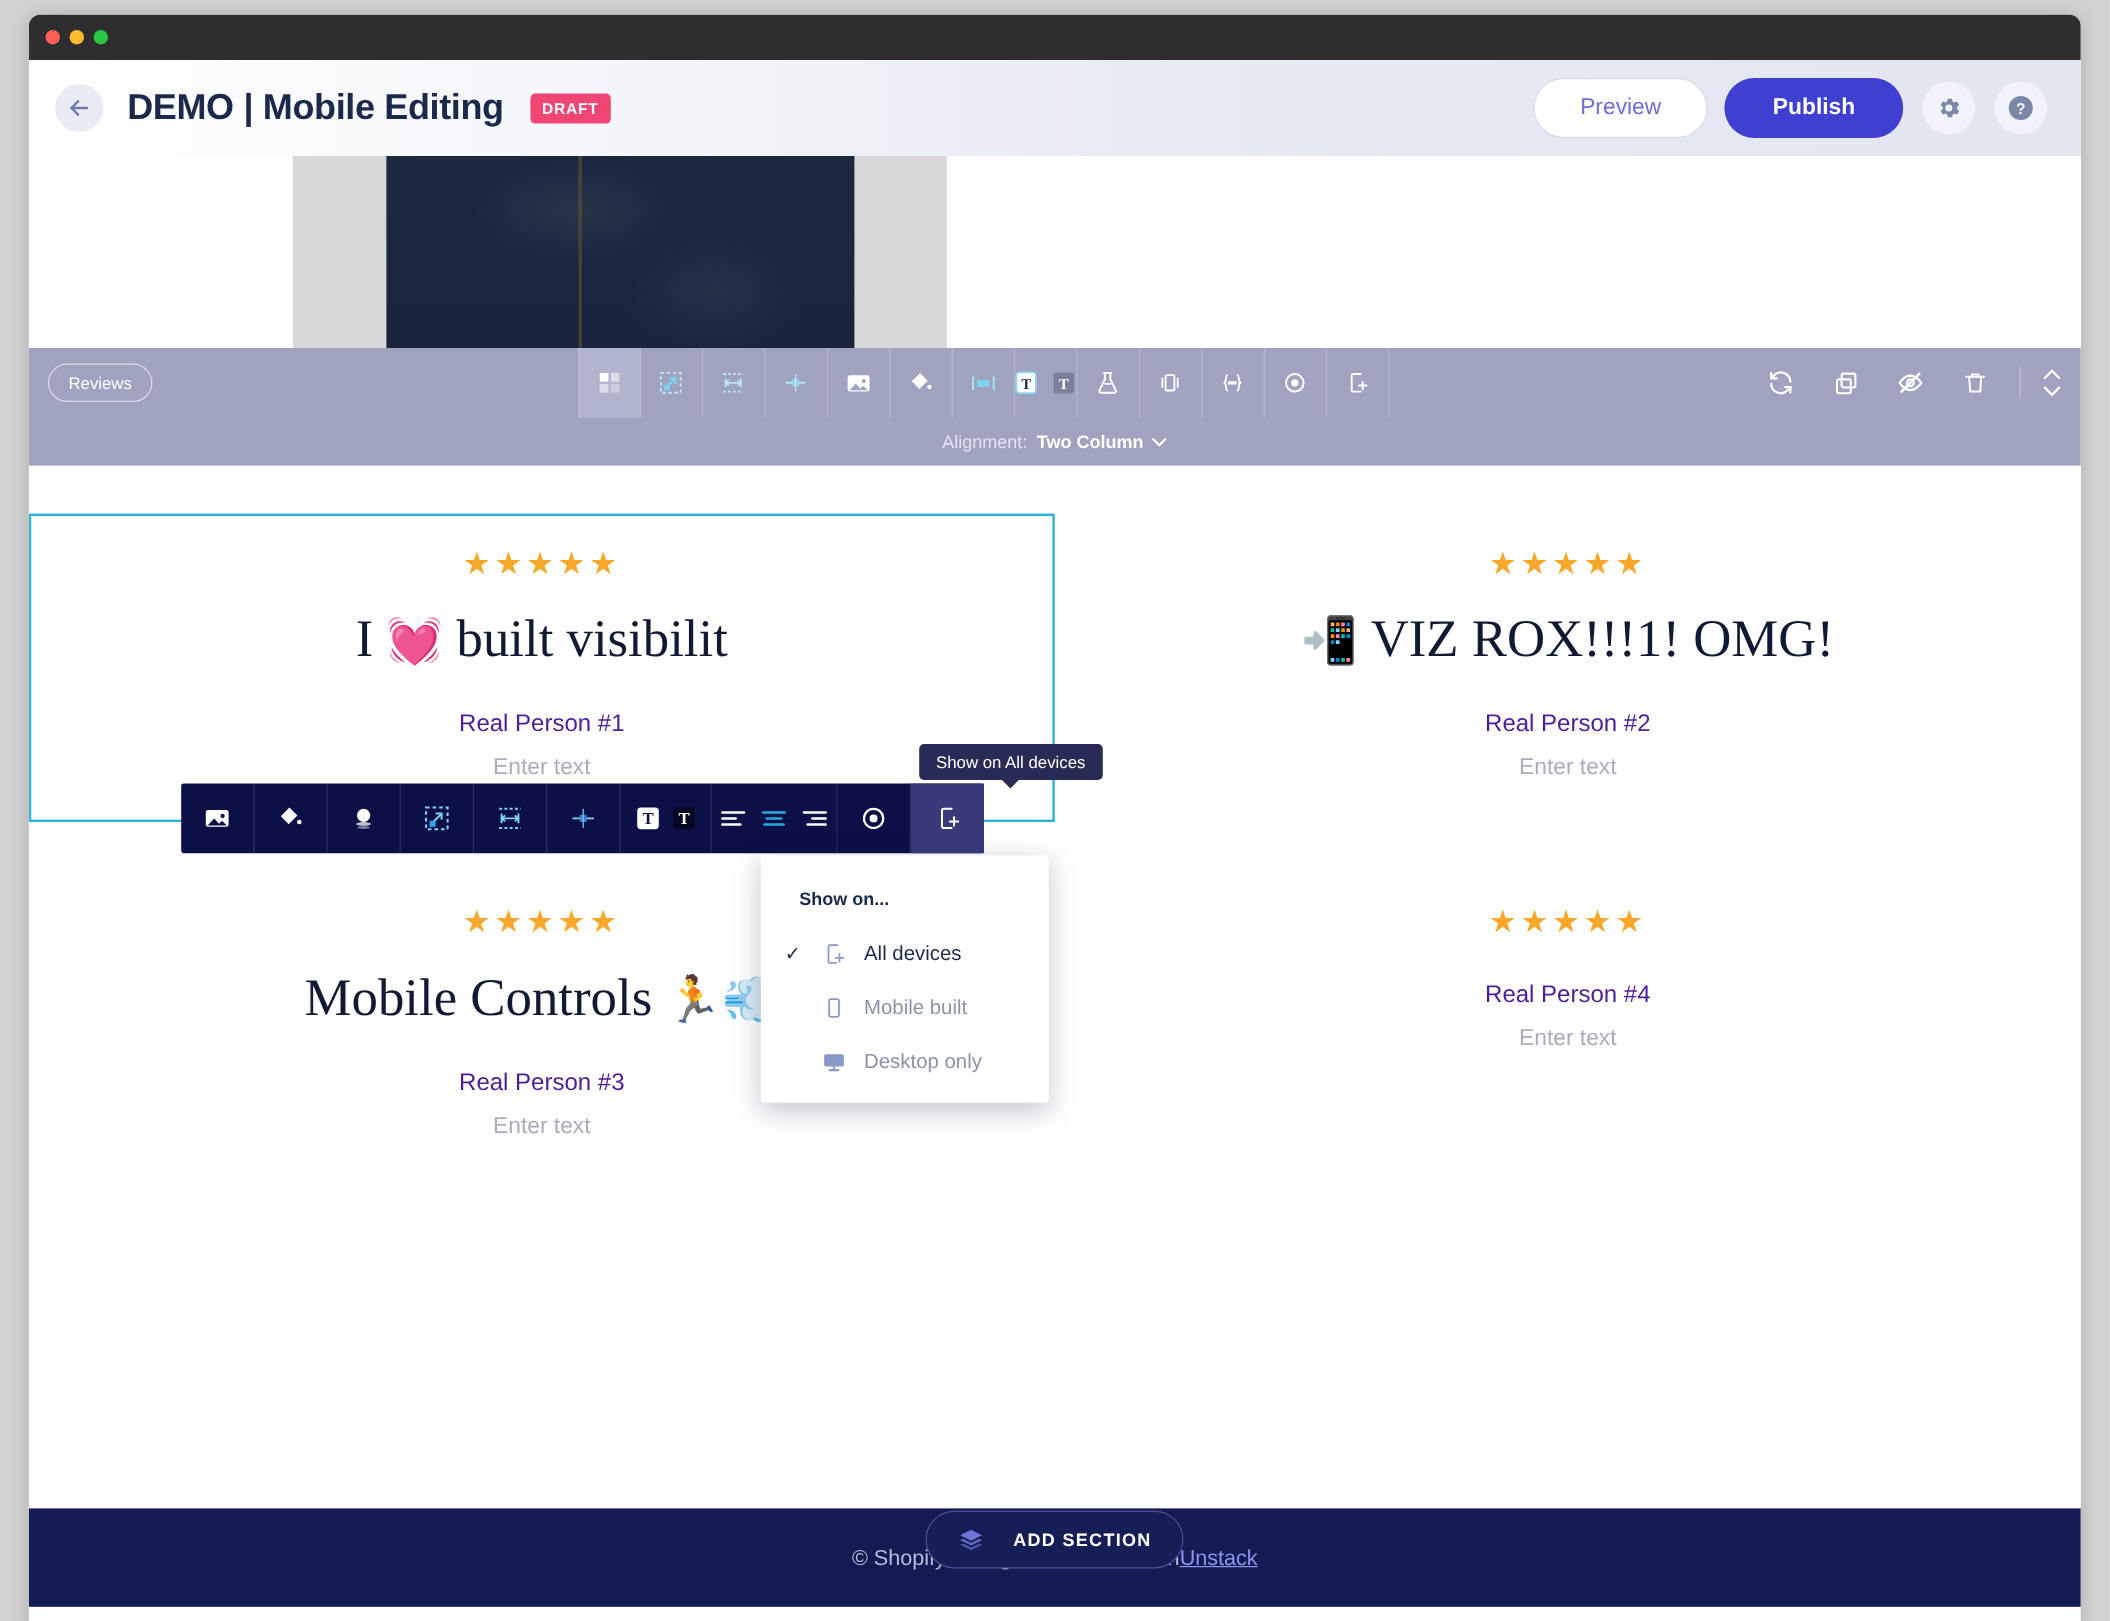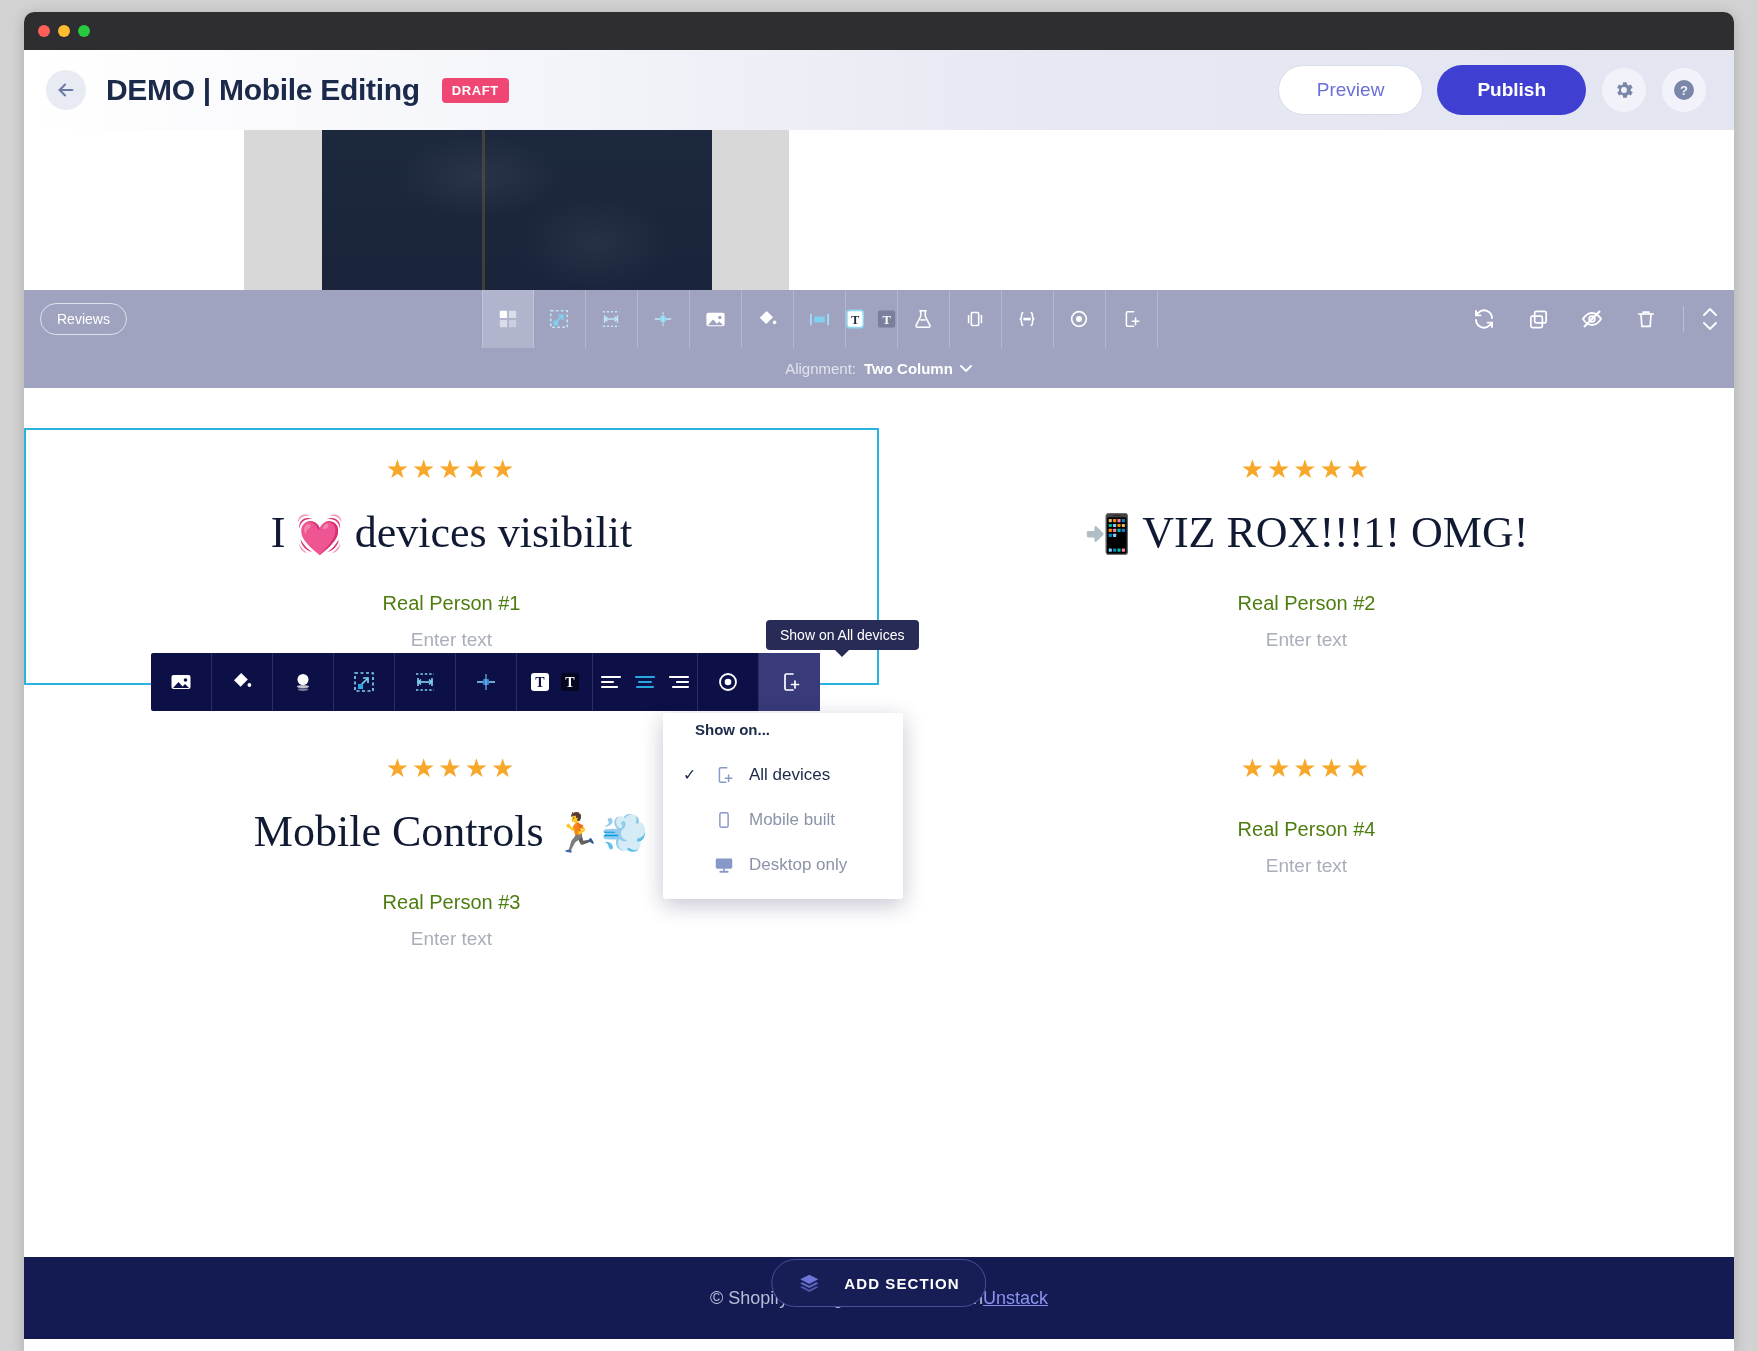"devices visibilit" span { text: devices -> built }
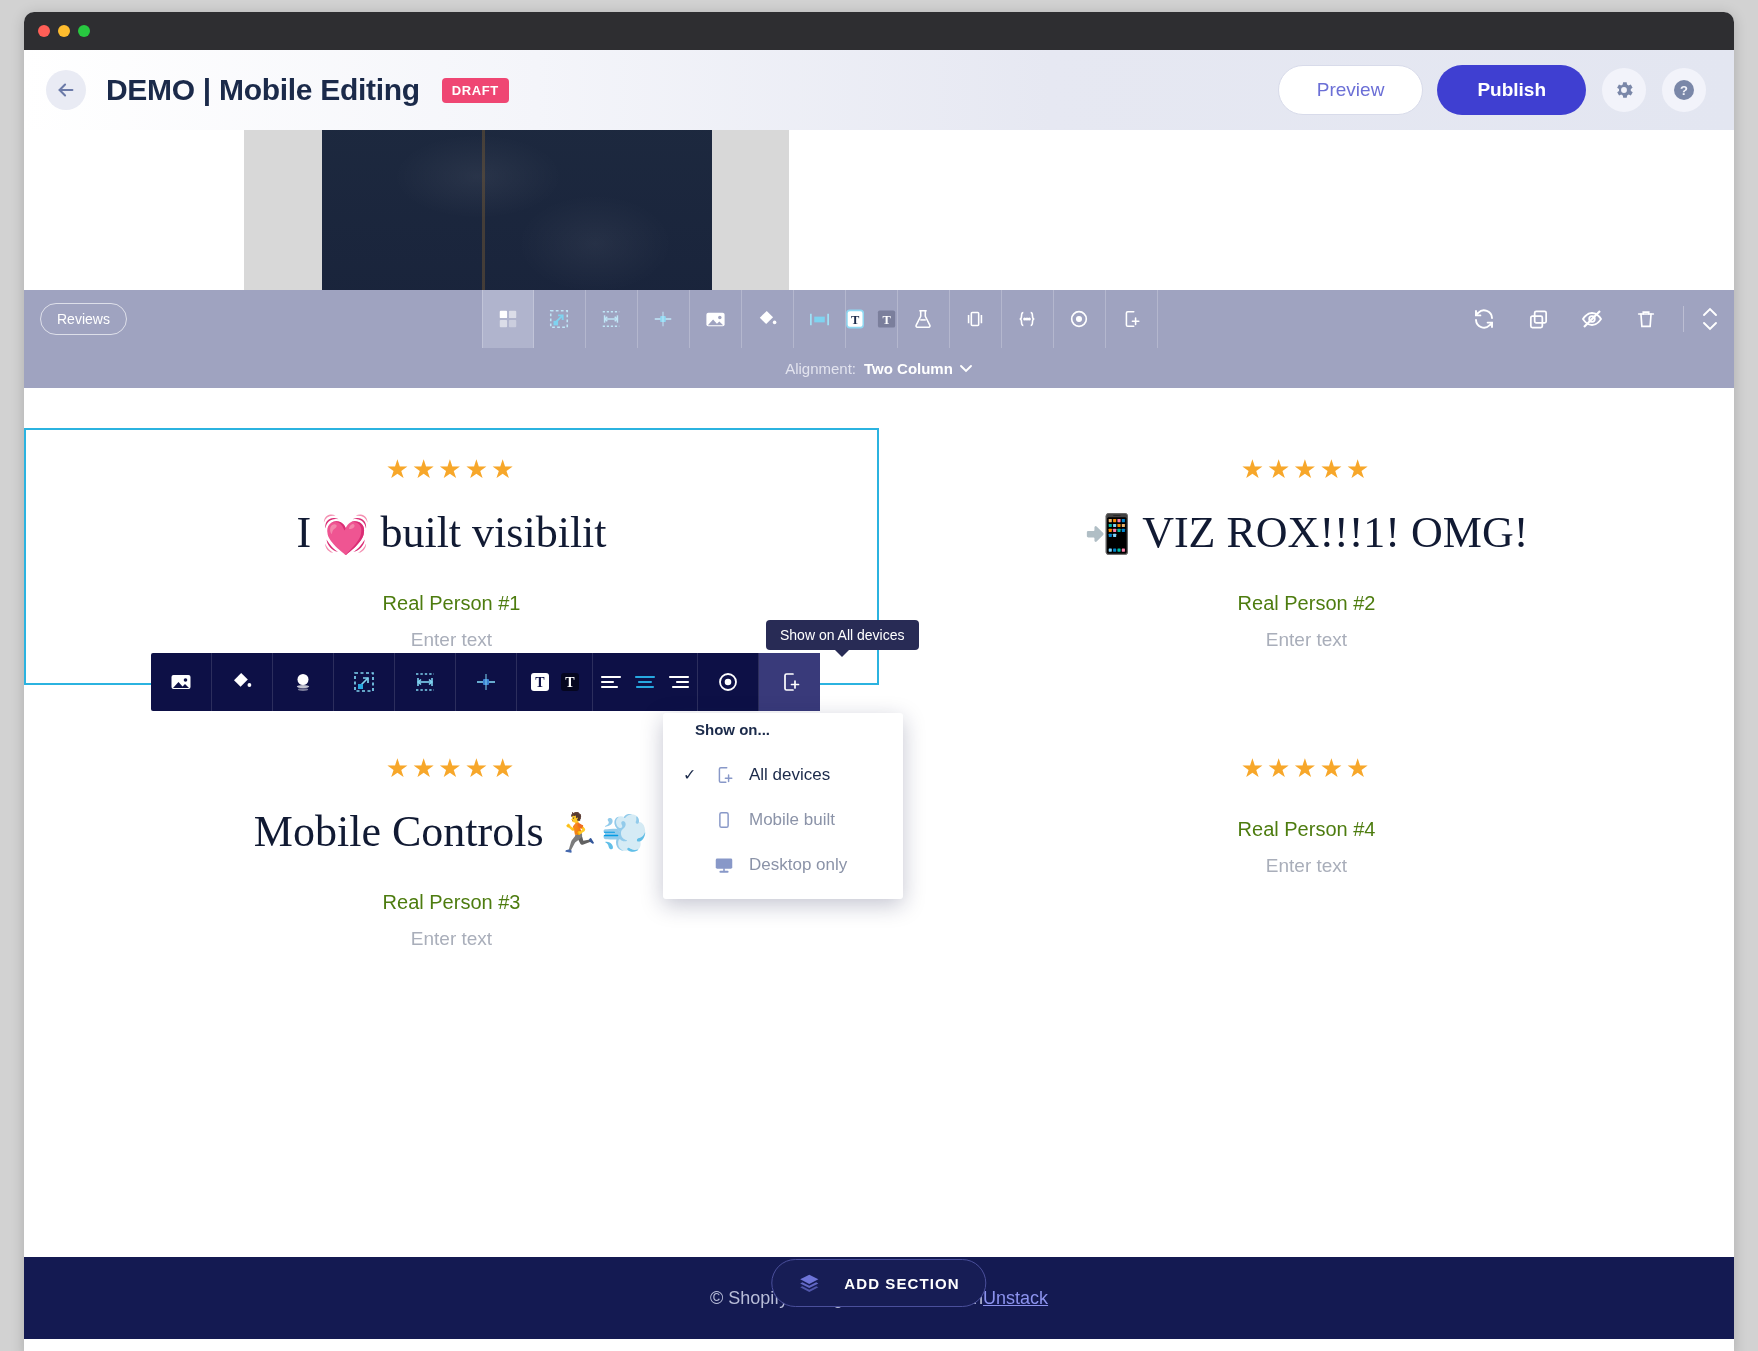"Real Person #1" .review-author { color: #4d7c0f -> #4c1d95 }
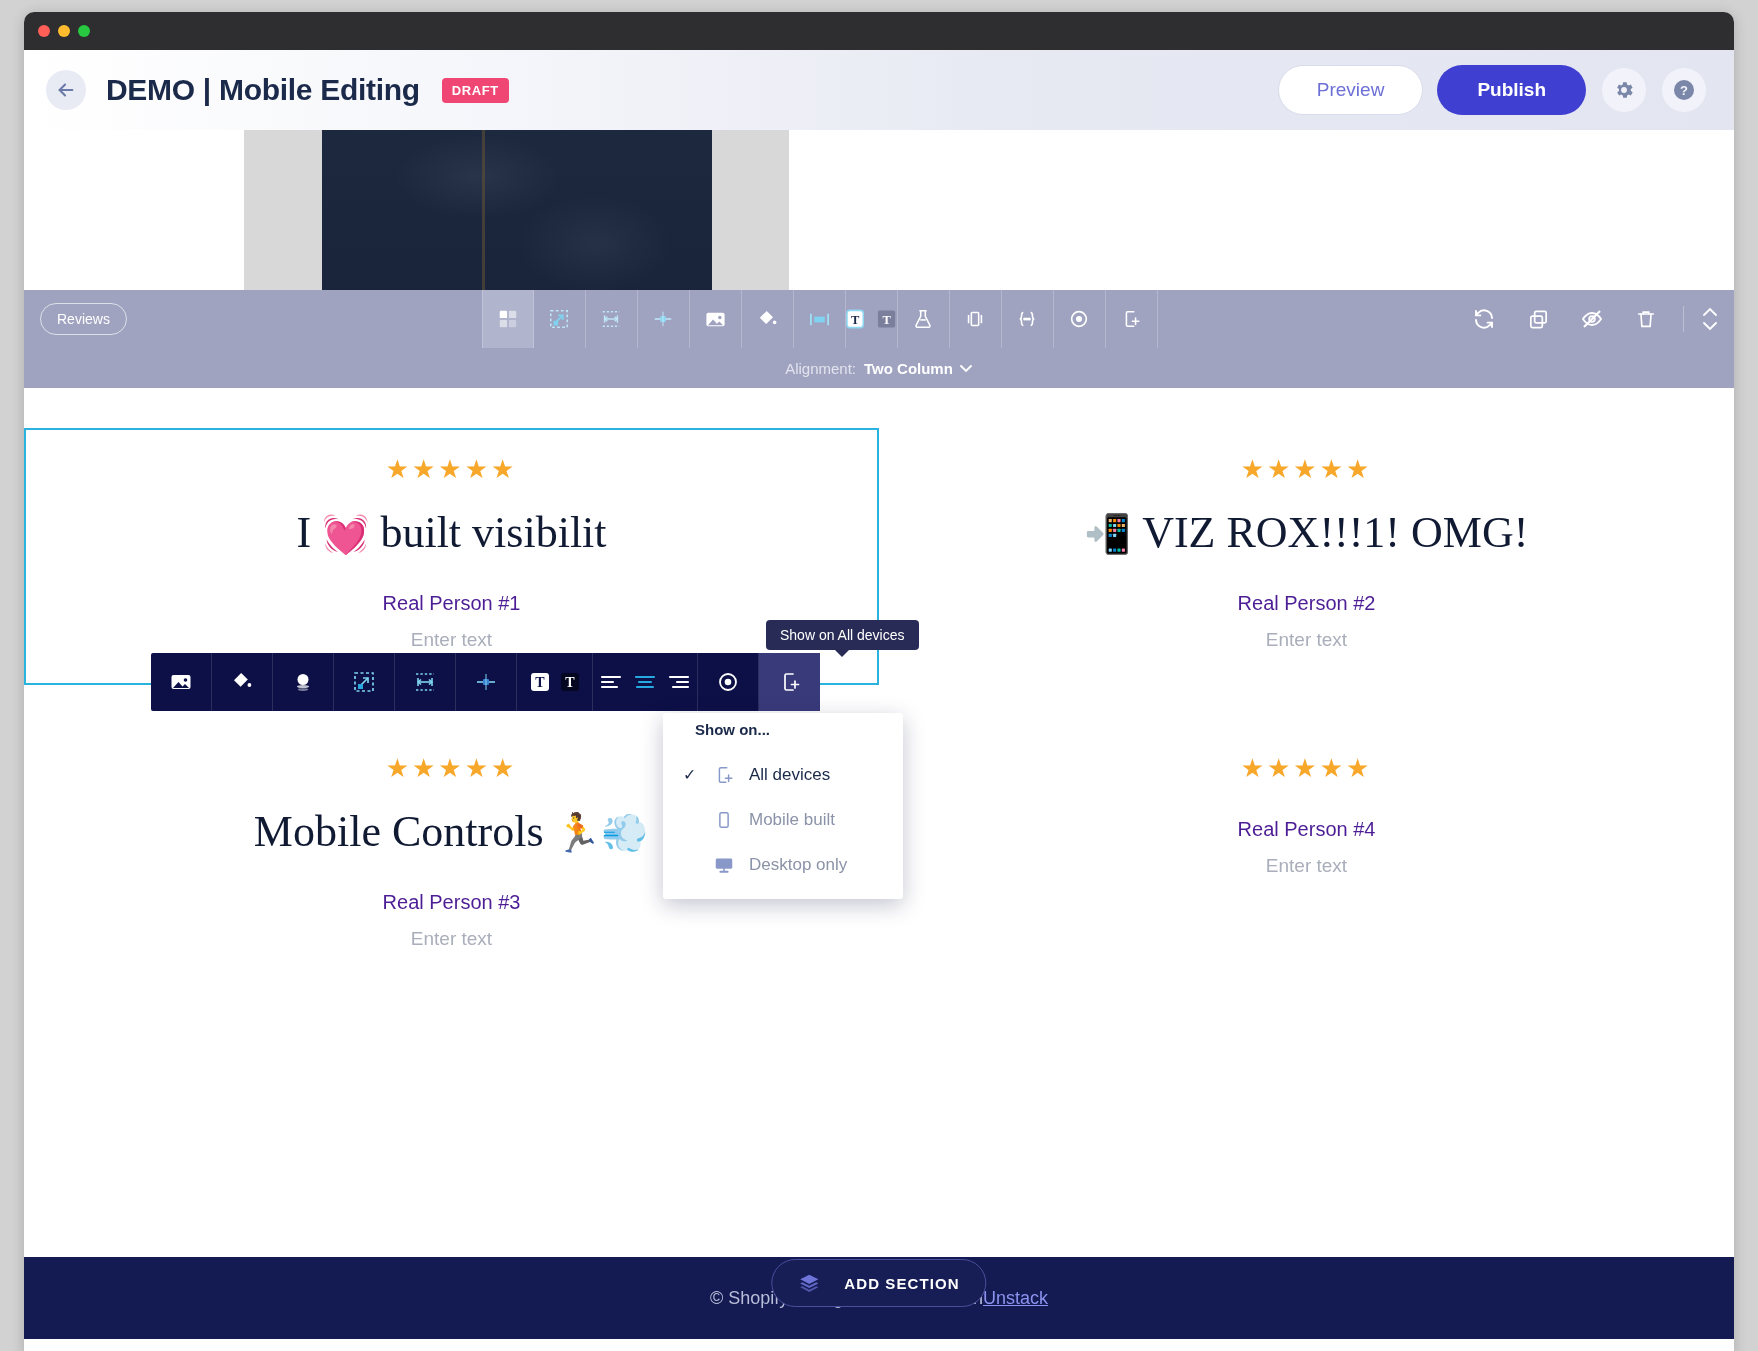"Show on..." #showon-menu { margin-left: 29px -> none; padding: 4px 0 12px 0 -> 24px 0 12px 0 }
